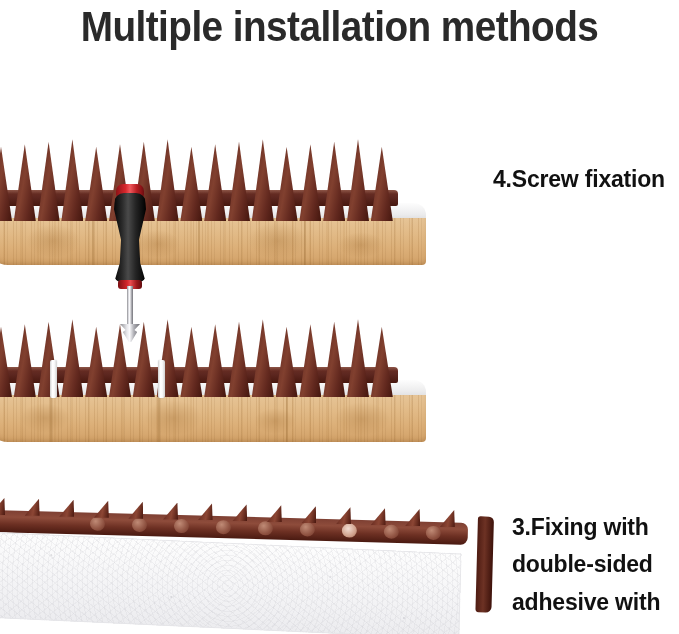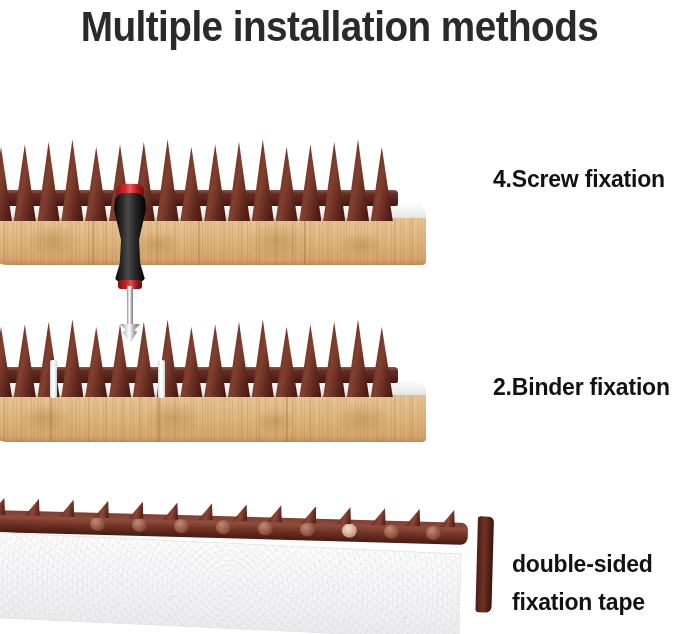"2.Binder fixation" div.caption { html: <div>2.Binder fixation</div> -> none }
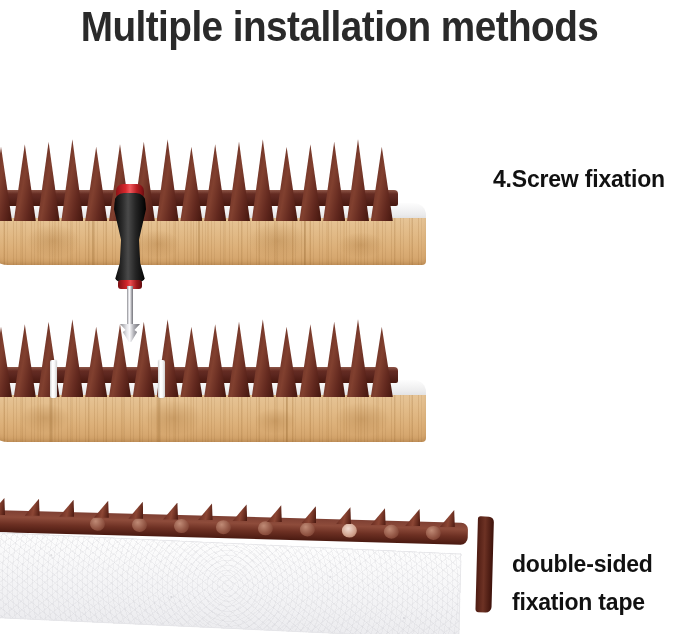"3.Fixing with" span { html: none -> <span>3.Fixing with</span> }
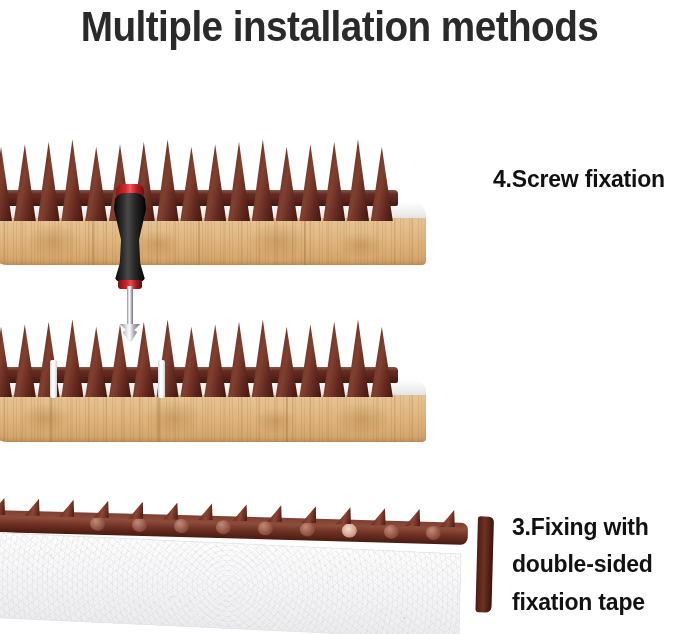"fixation tape" span { text: fixation tape -> adhesive with }
